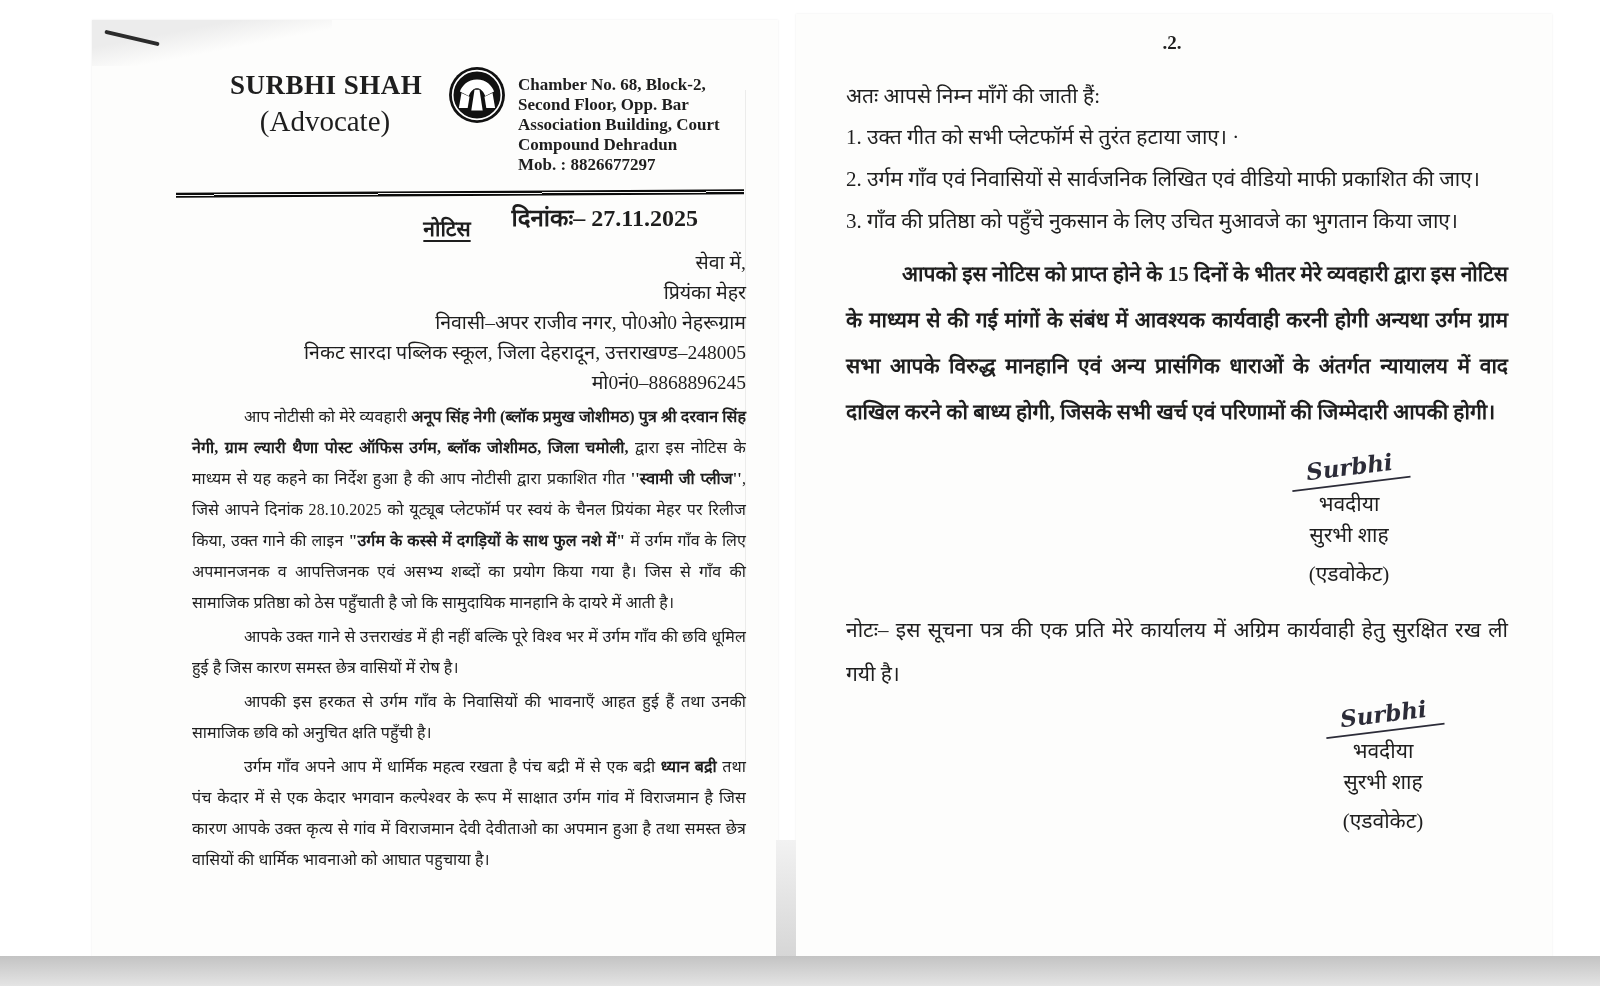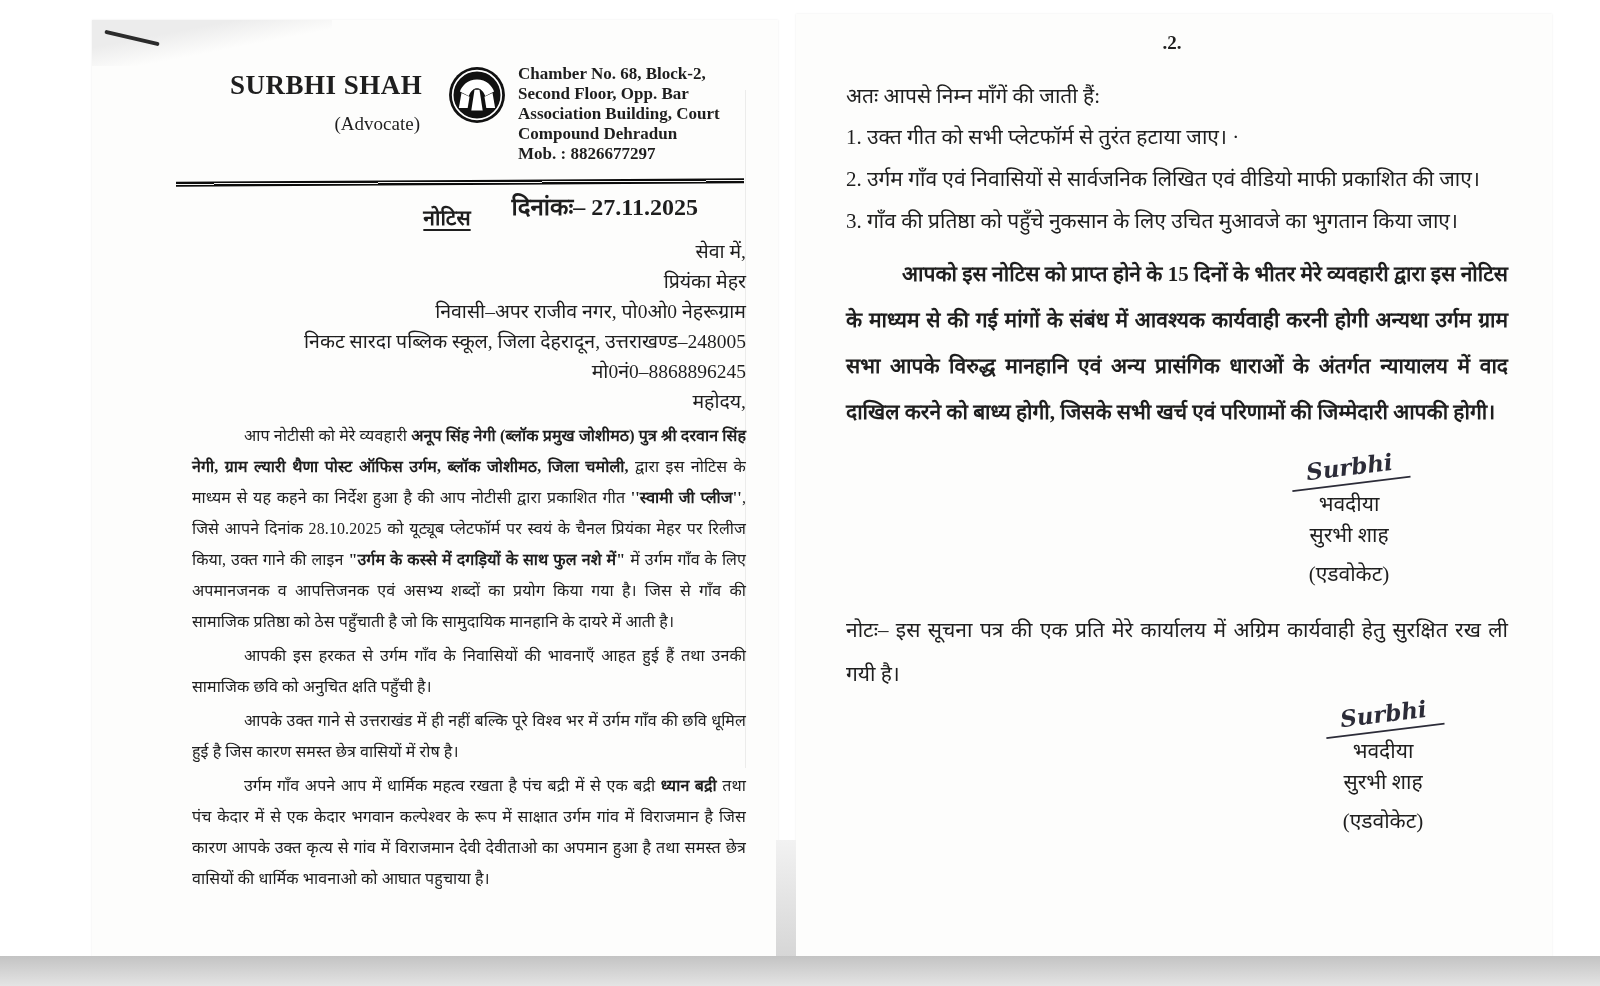"Chamber No. 68, Block-2," .lh-address { margin-top: none -> 11px }
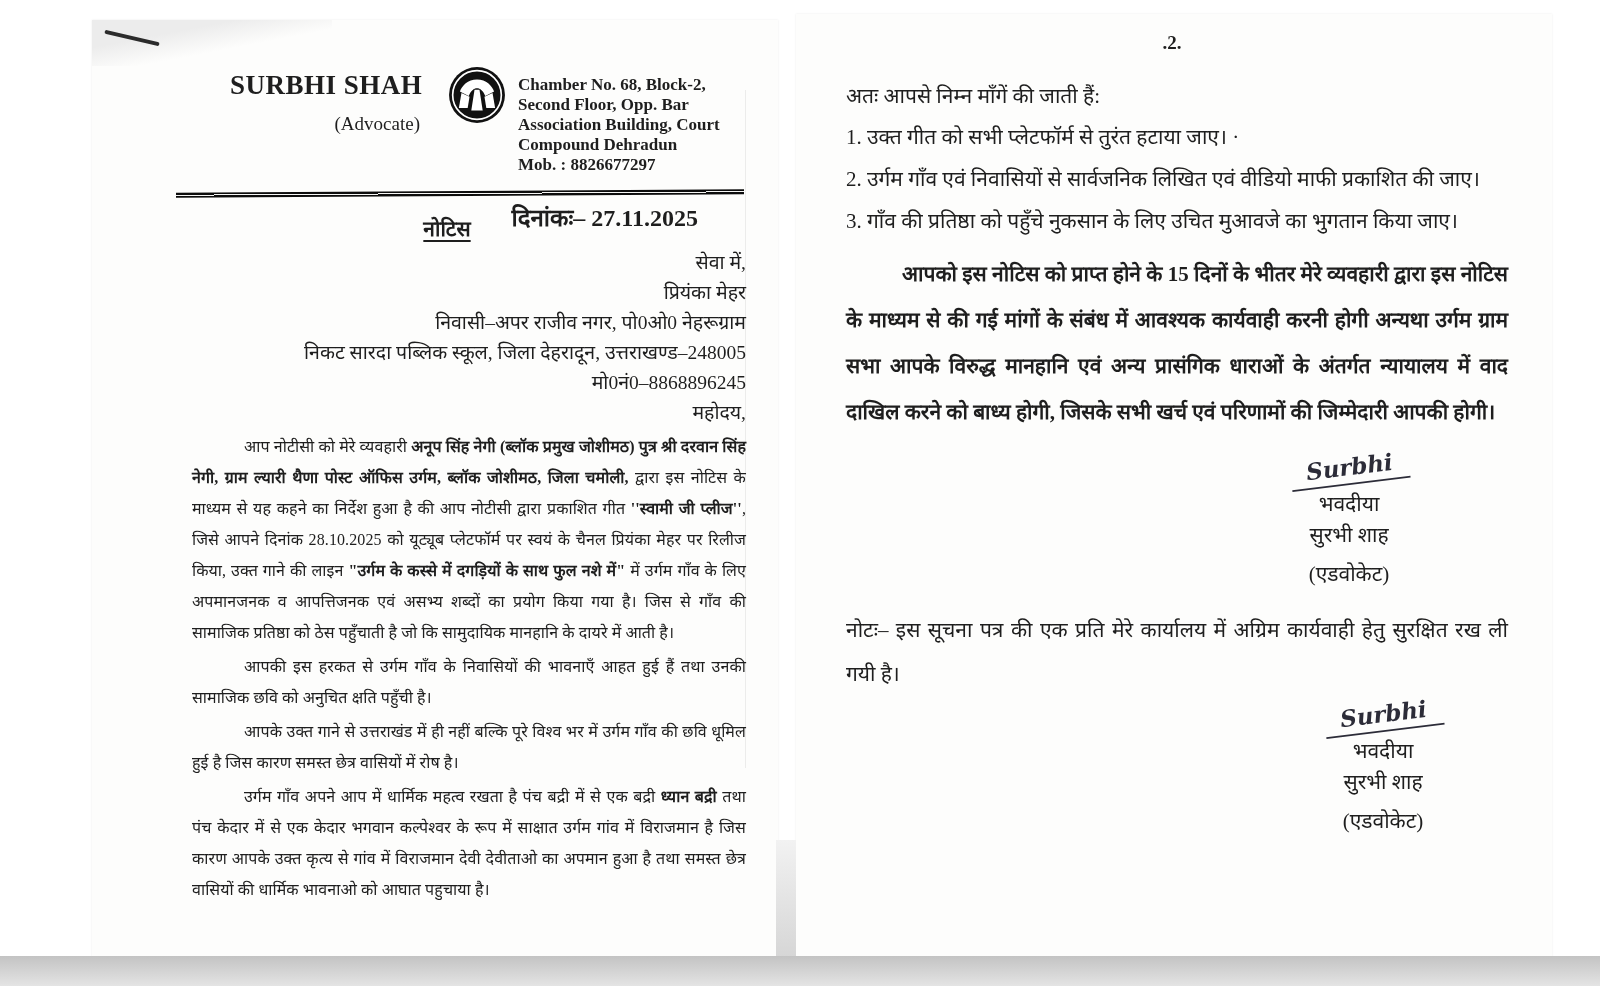"(Advocate)" .lh-title { font-size: 19px -> 29px; margin-top: 12px -> 4px; text-align: right -> center }
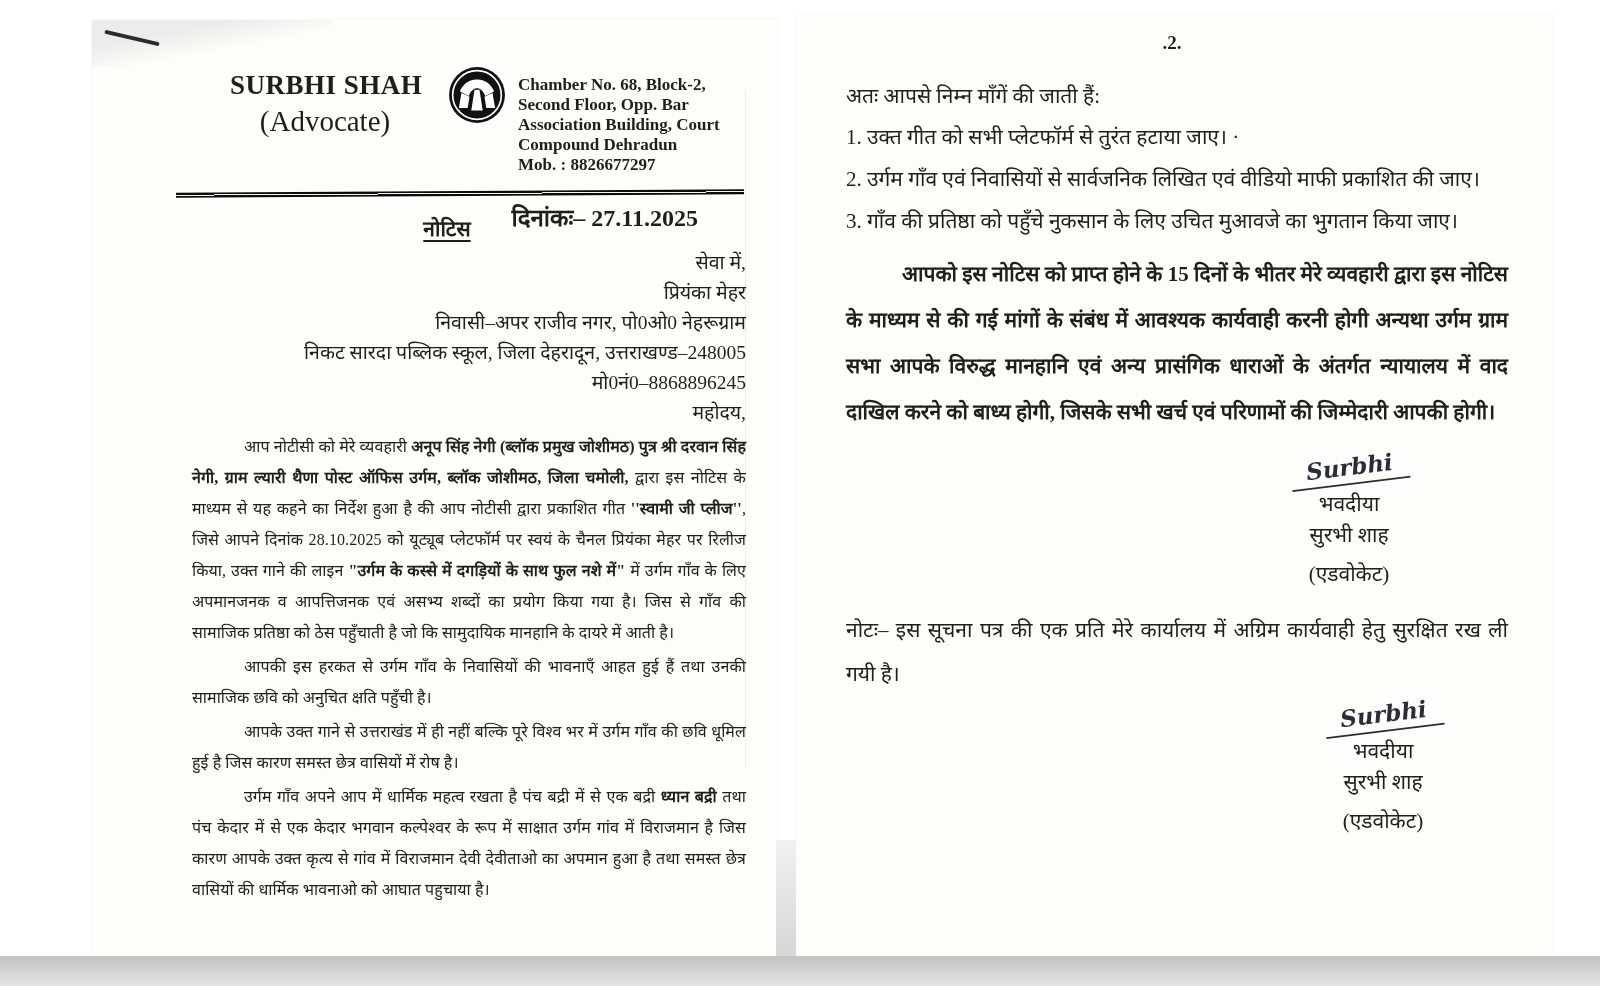"महोदय," div { html: <div>महोदय,</div> -> none }
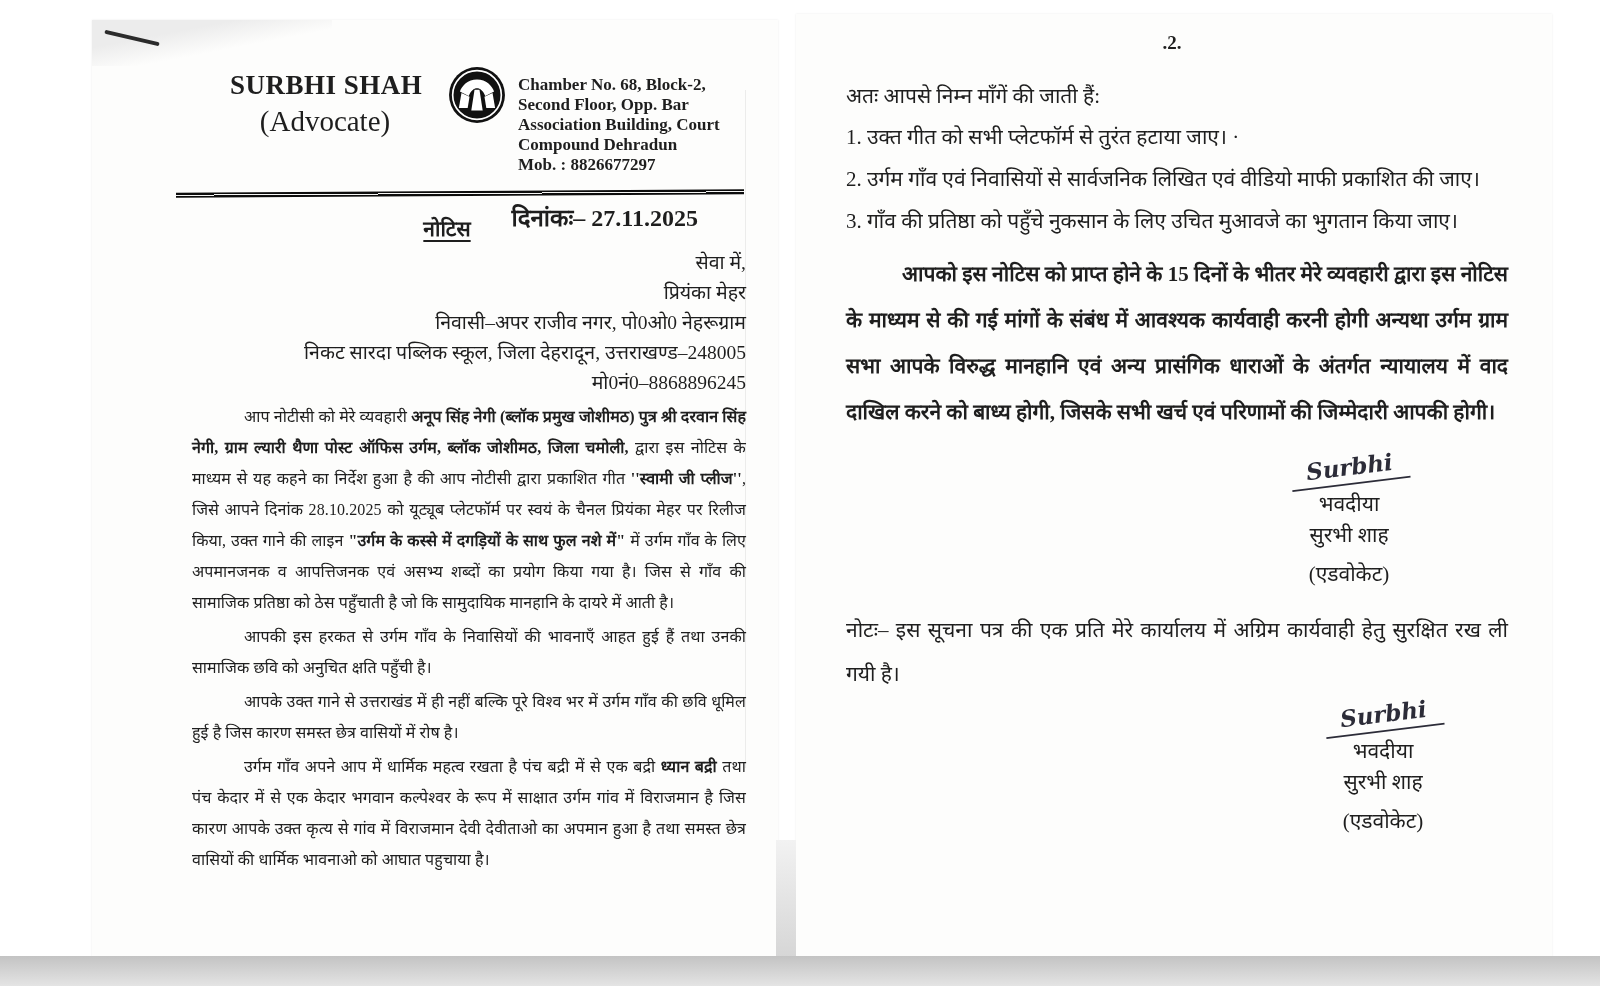"आपकी इस हरकत से उर्गम" p.body-para { order: before "आपके उक्त गाने से उत्तराखंड" -> after "आपके उक्त गाने से उत्तराखंड" }
